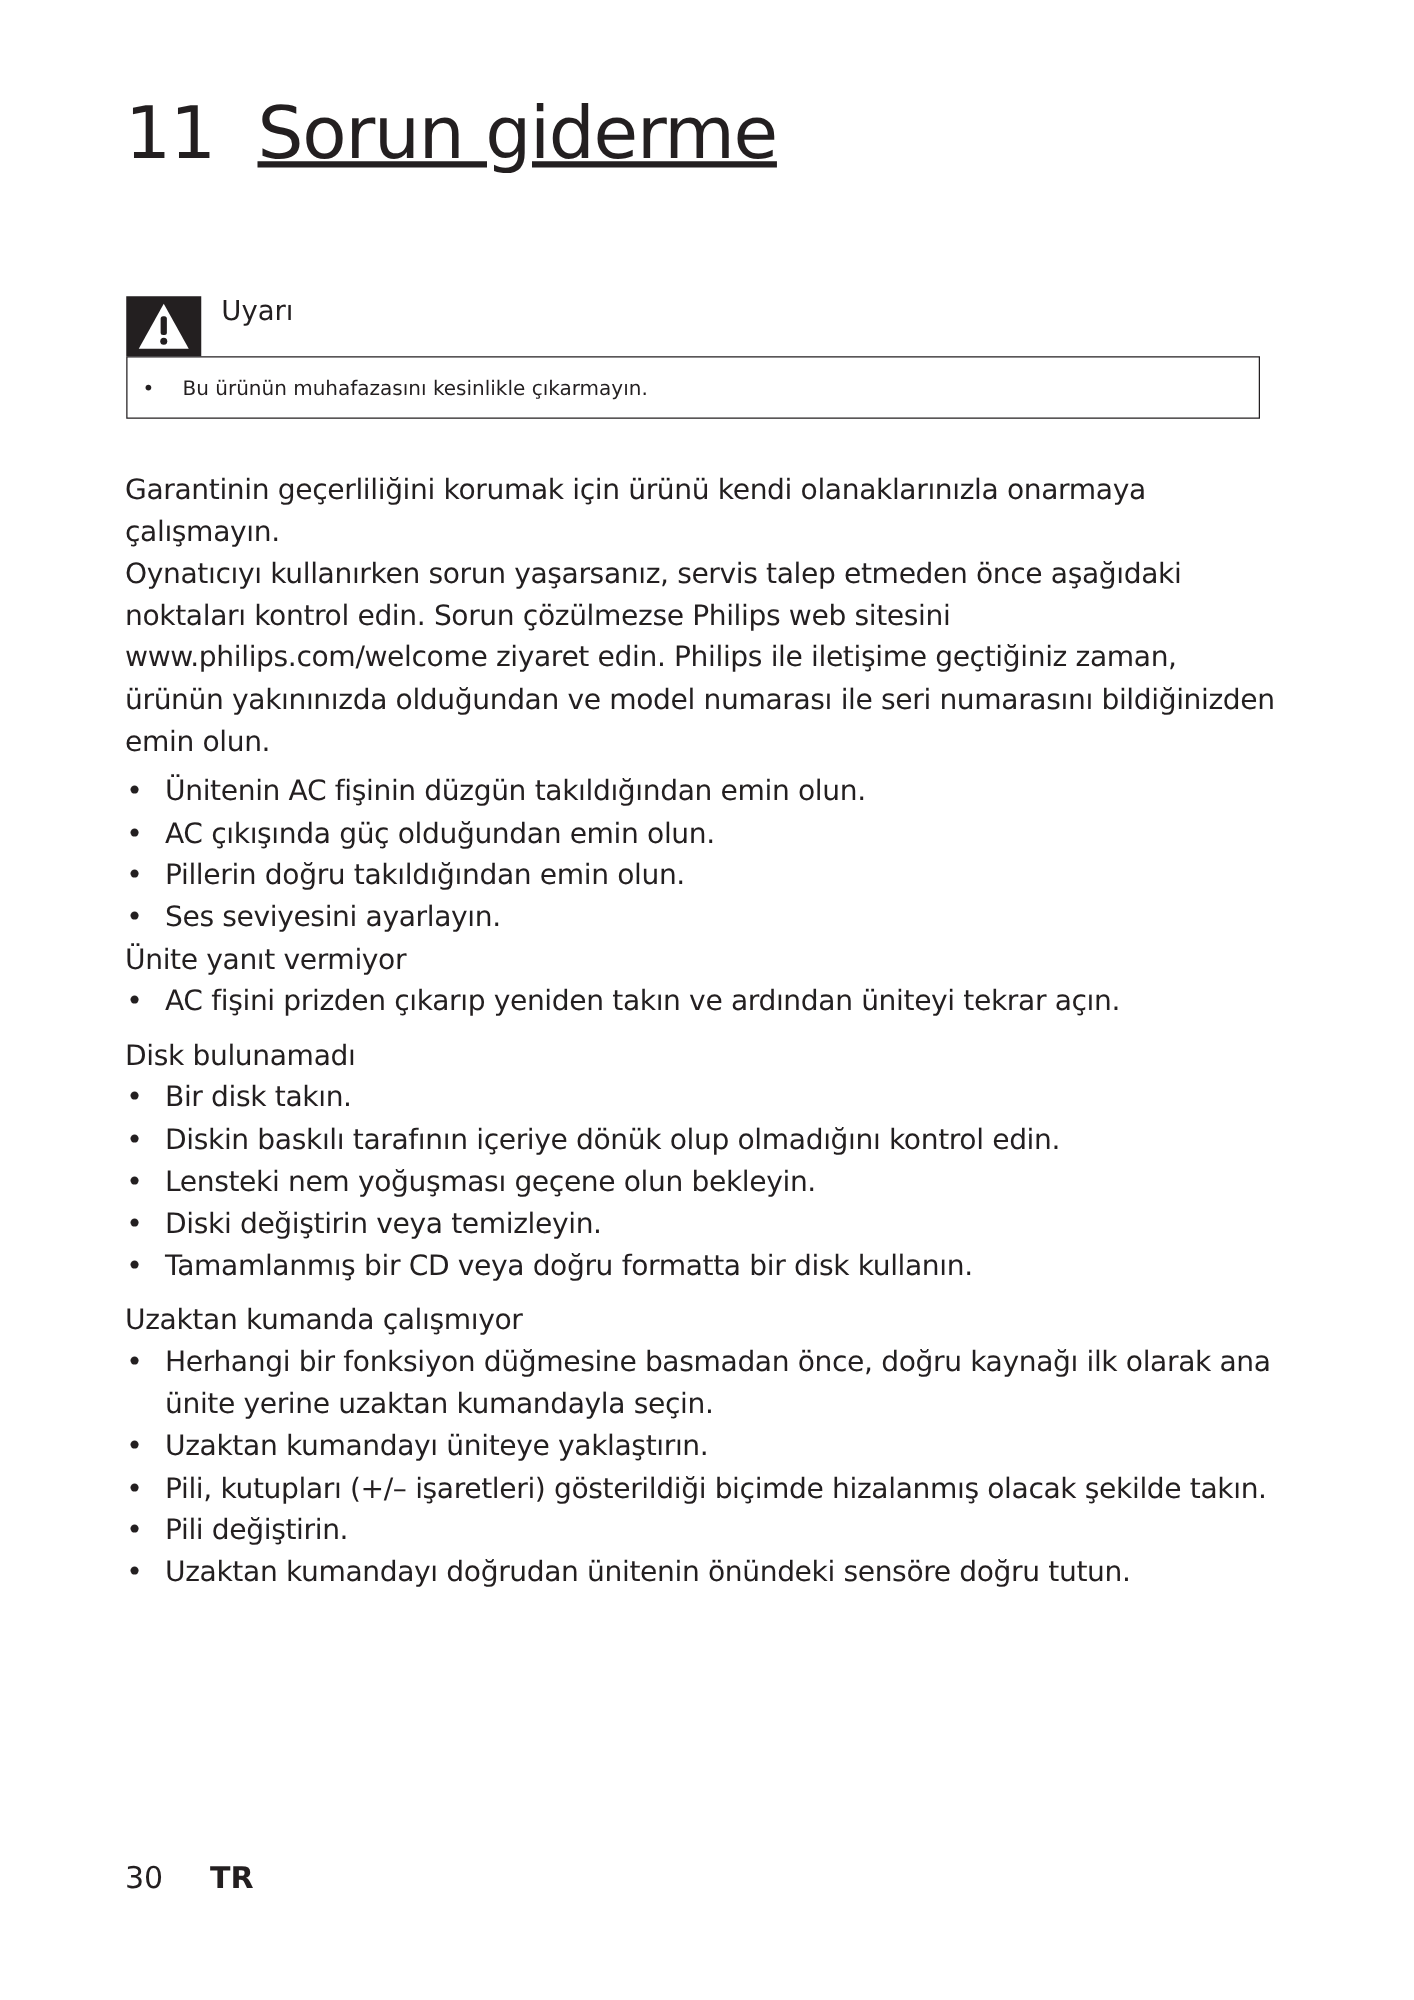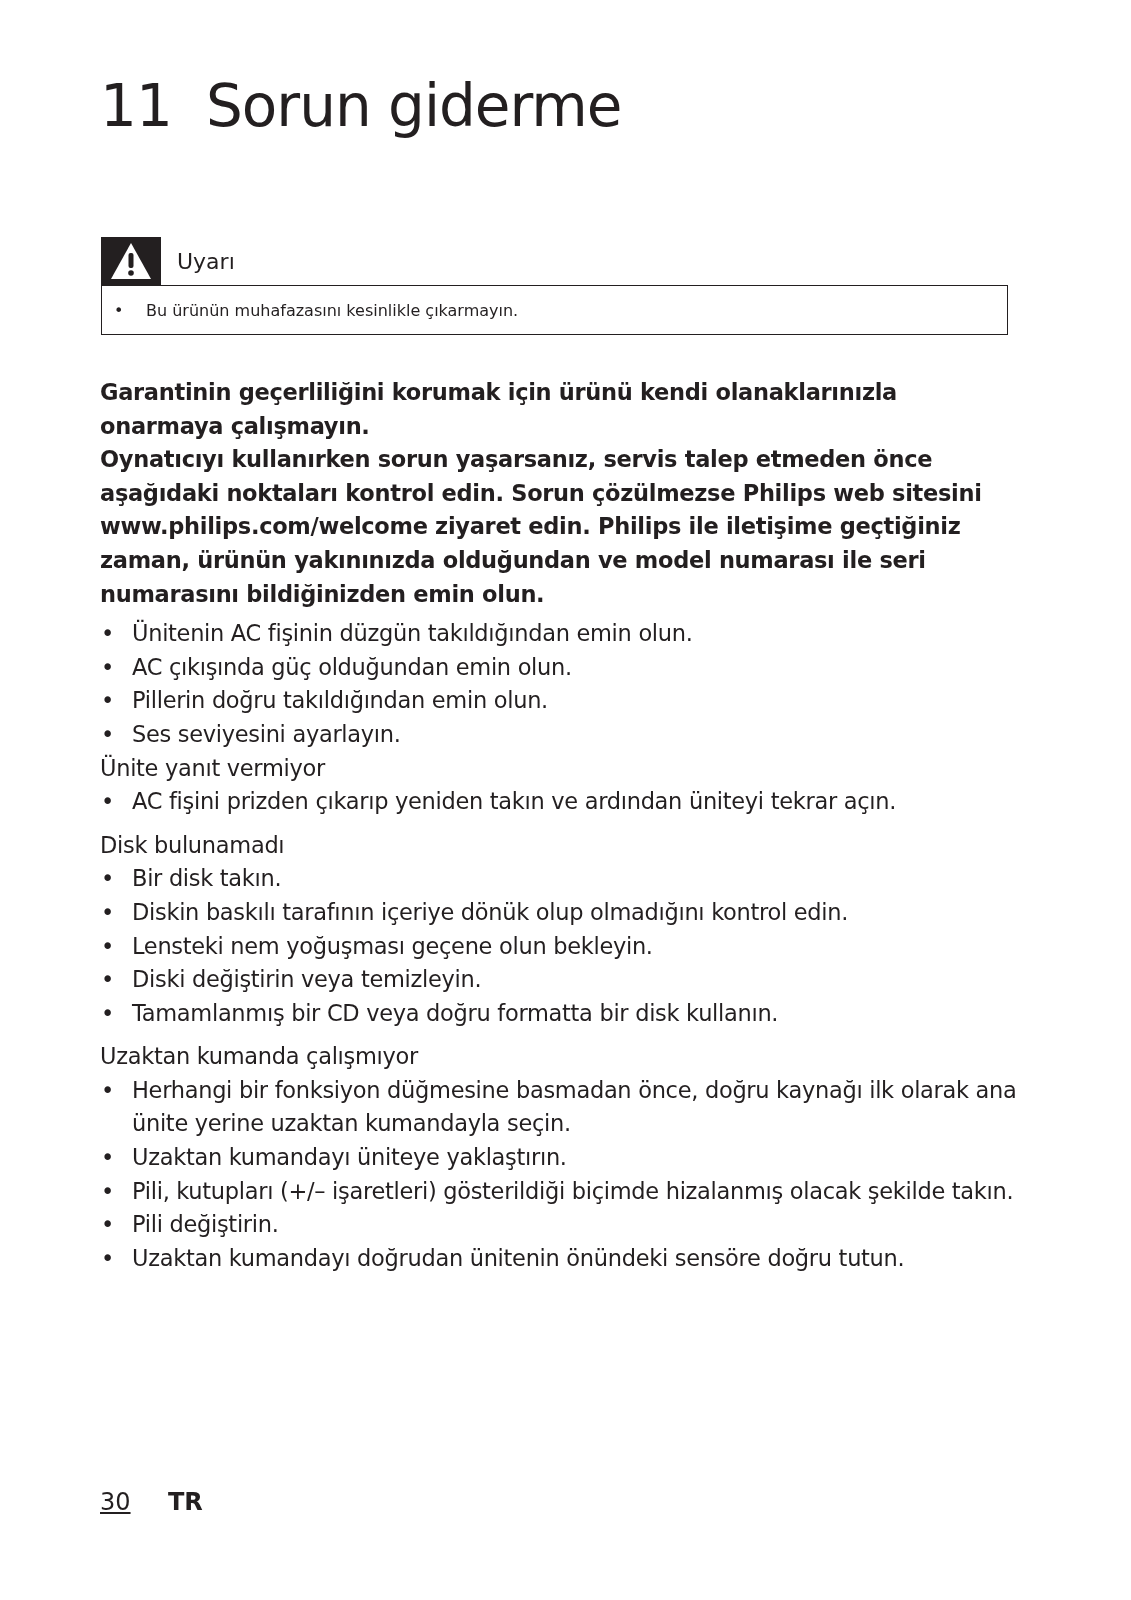"11 Sorun giderme" .chapter-title { text-decoration: none -> underline }
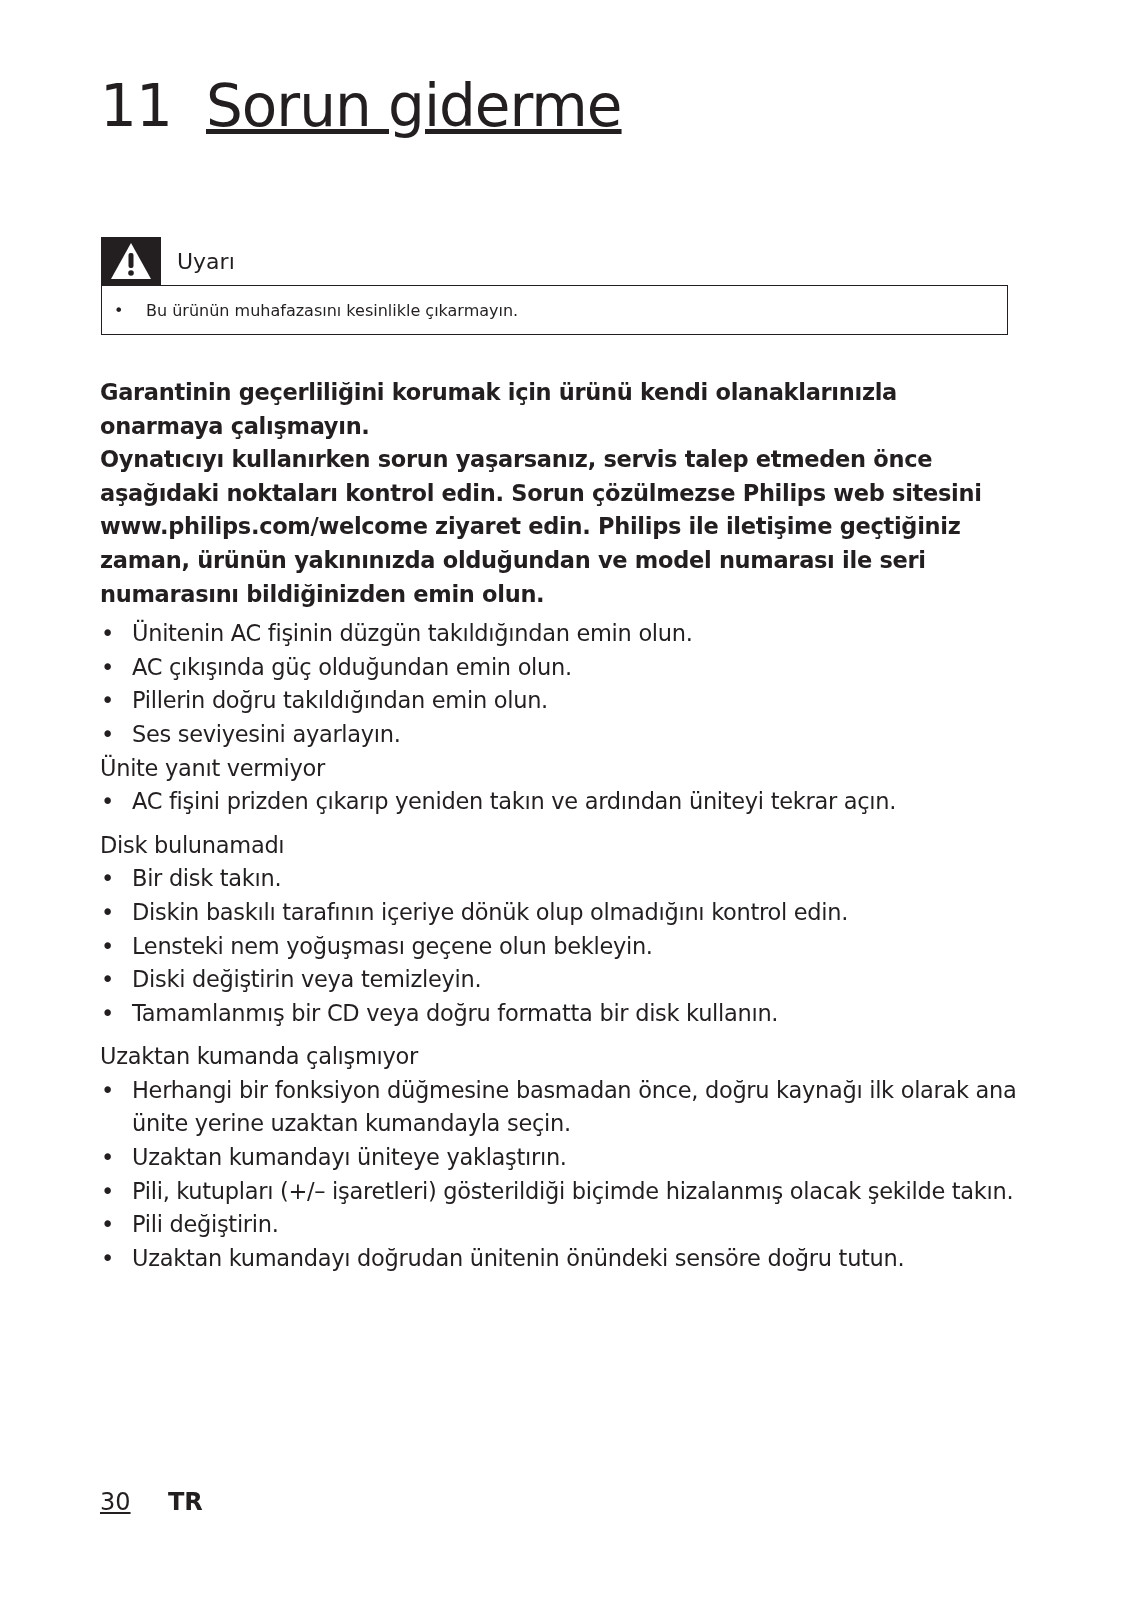"Uyarı" .warning-head { align-items: center -> flex-start }
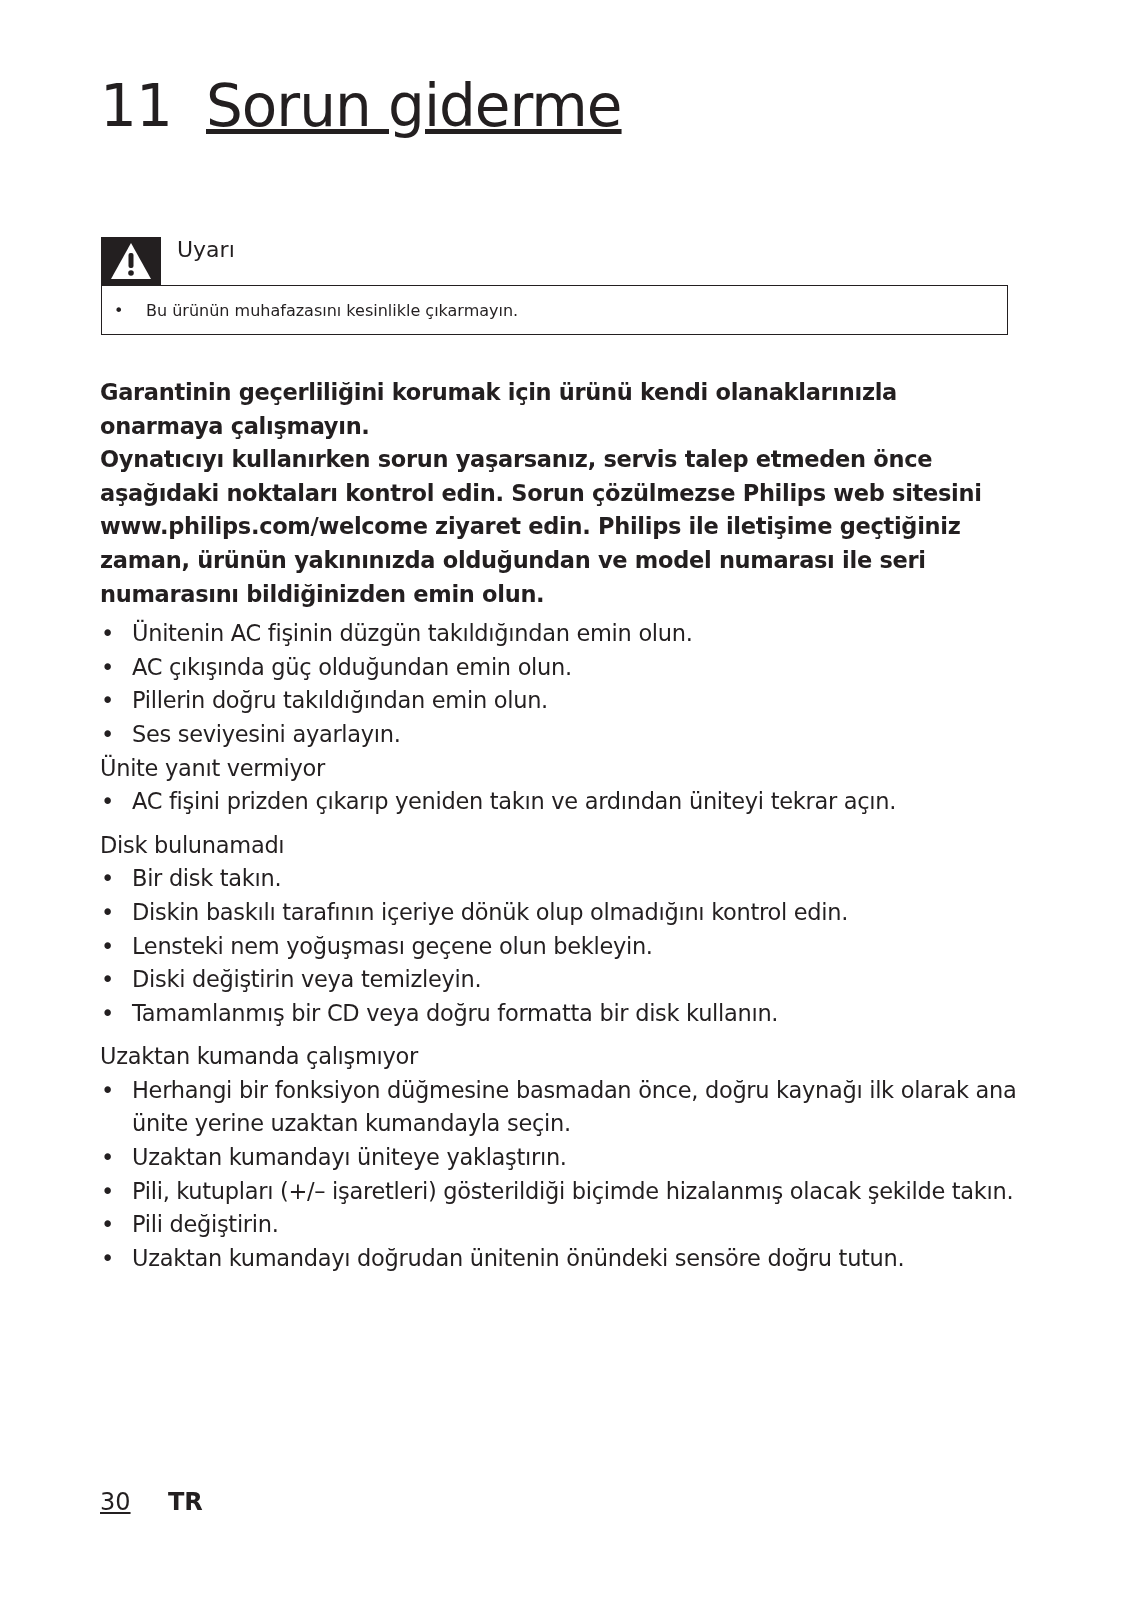"Garantinin geçerliliğini korumak için" .content p { font-weight: bold -> none }
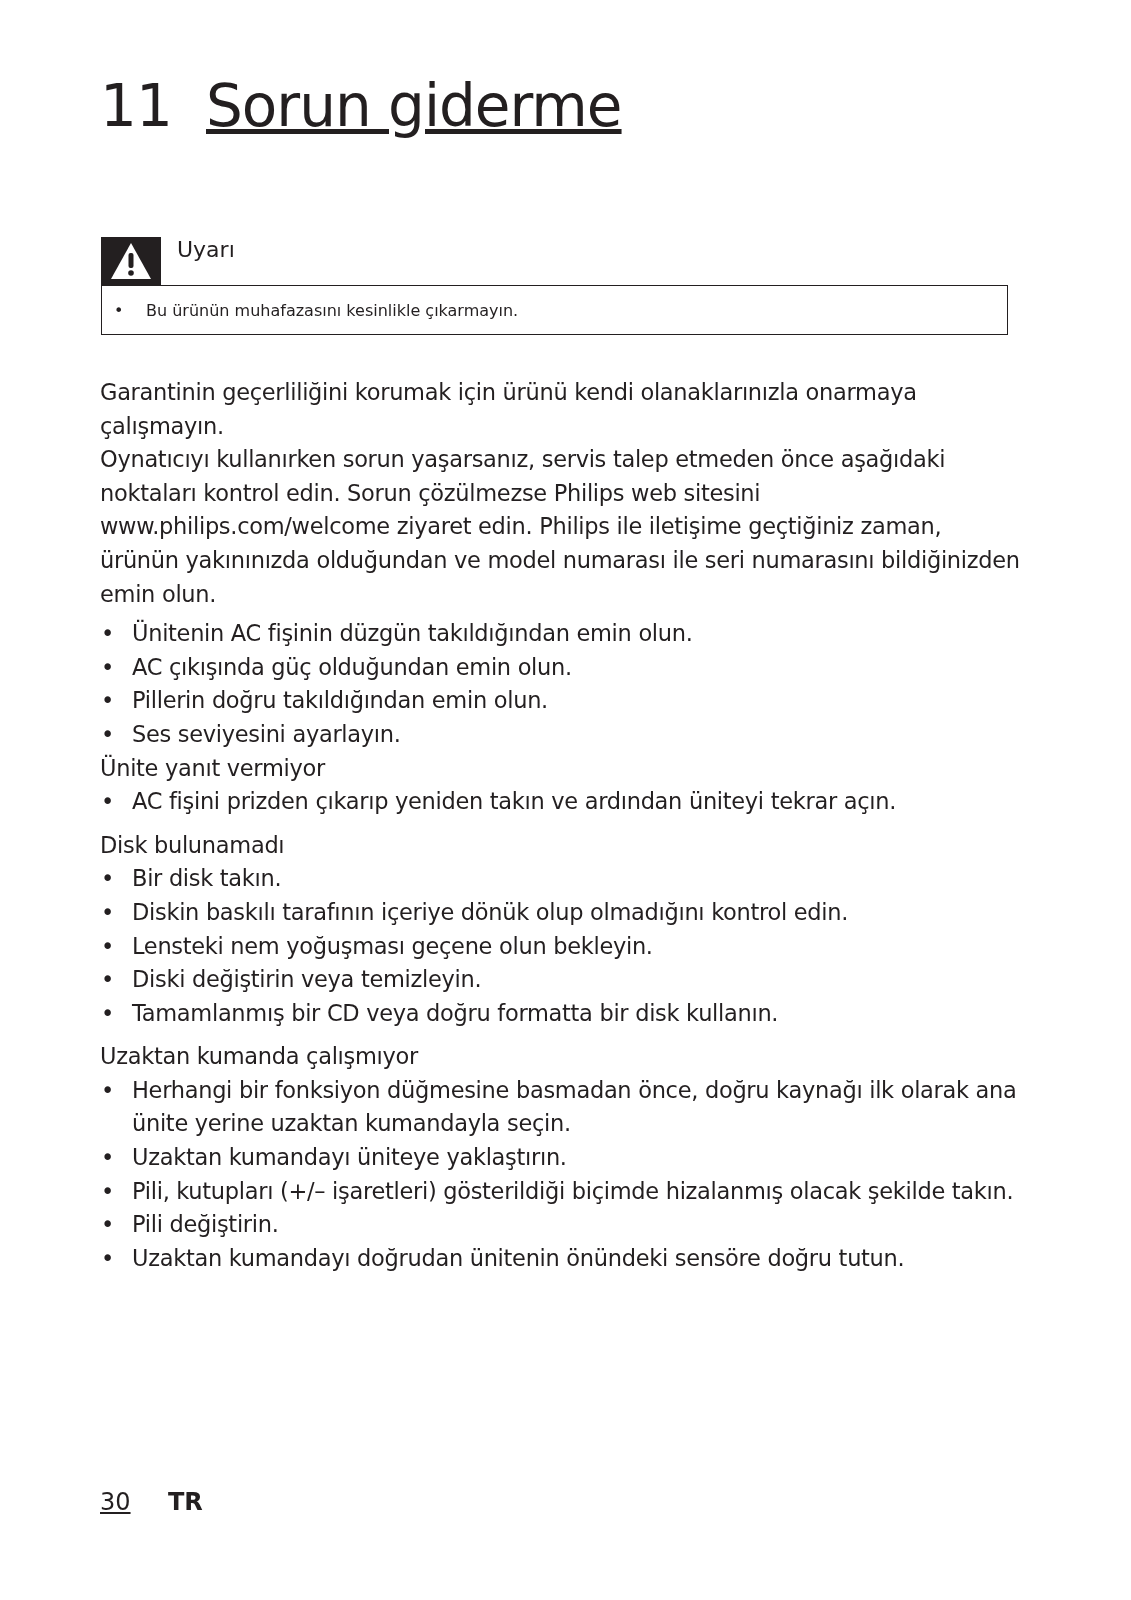"30" .footer .page { text-decoration: underline -> none }
